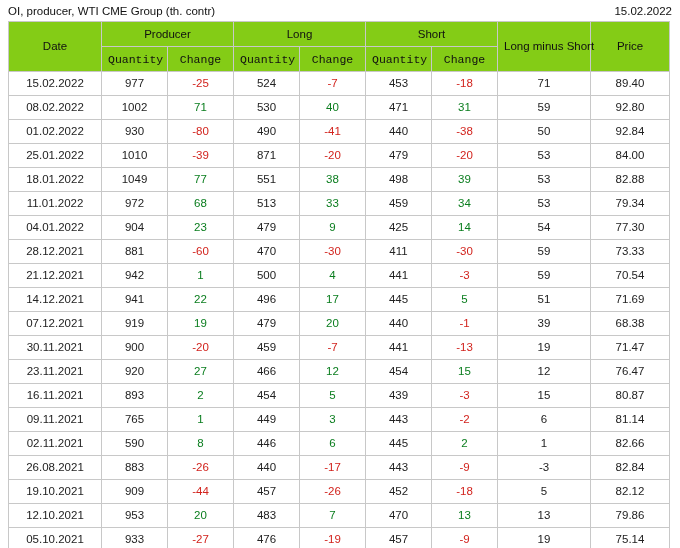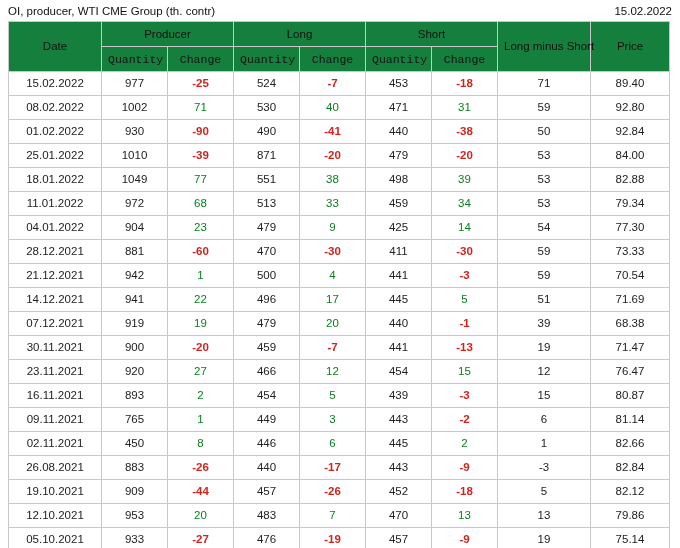"Producer" table.oi thead th { background: #15803d -> #84cc16 }
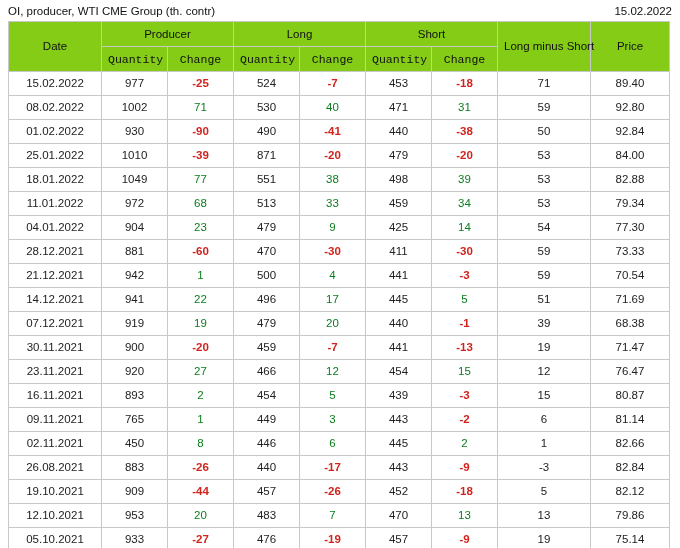"-25" td.neg { font-weight: bold -> none }
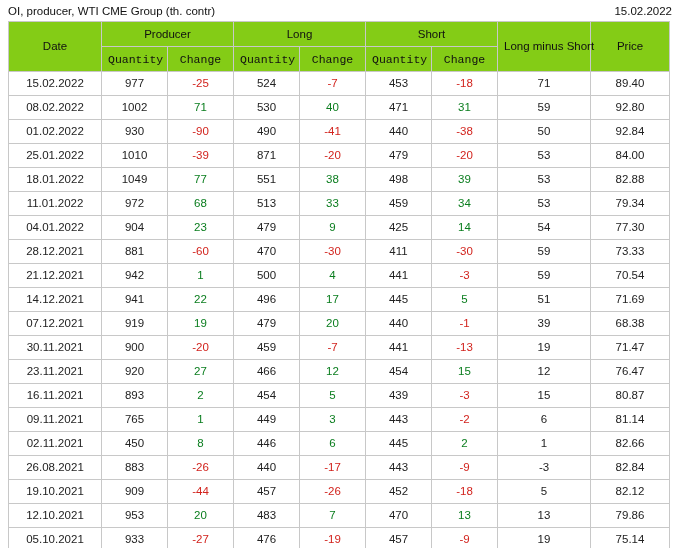"-90" td.num { text: -90 -> -80 }
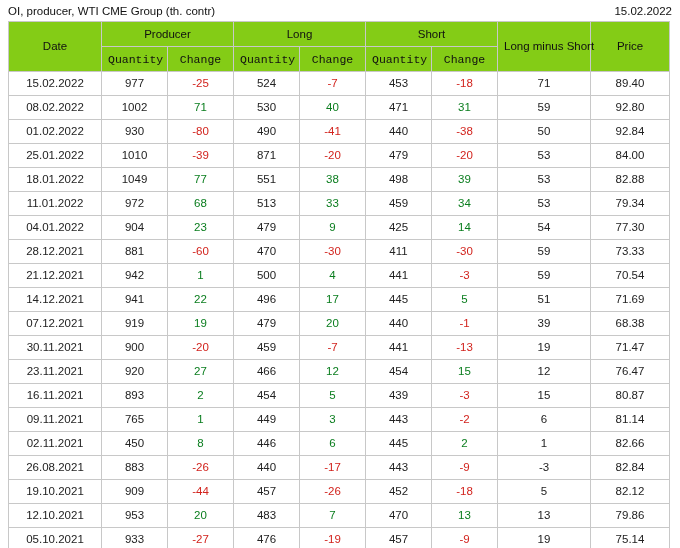"450" td.num { text: 450 -> 590 }
